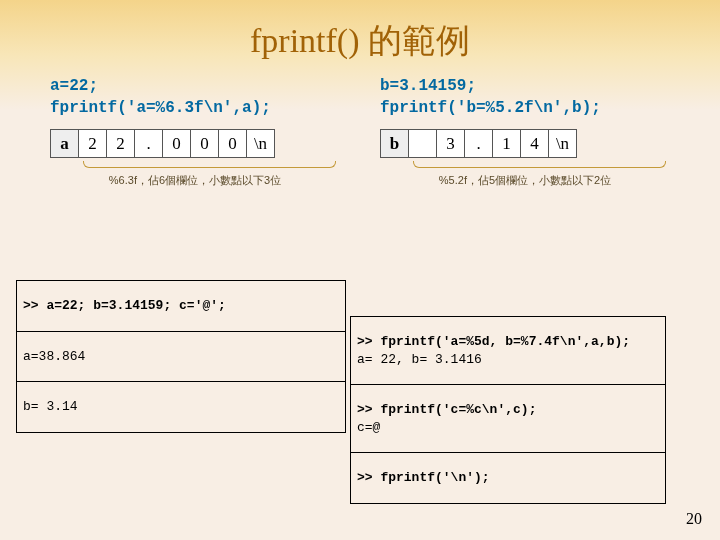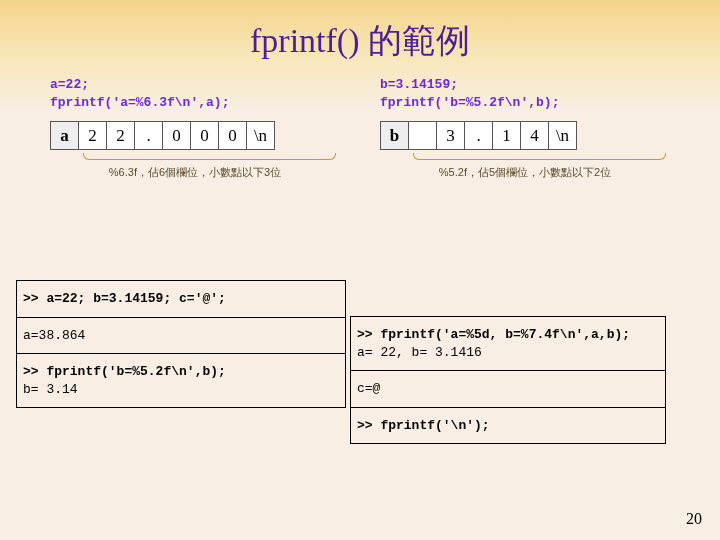"fprintf() 的範例" .title { color: #4c1d95 -> #a16207 }
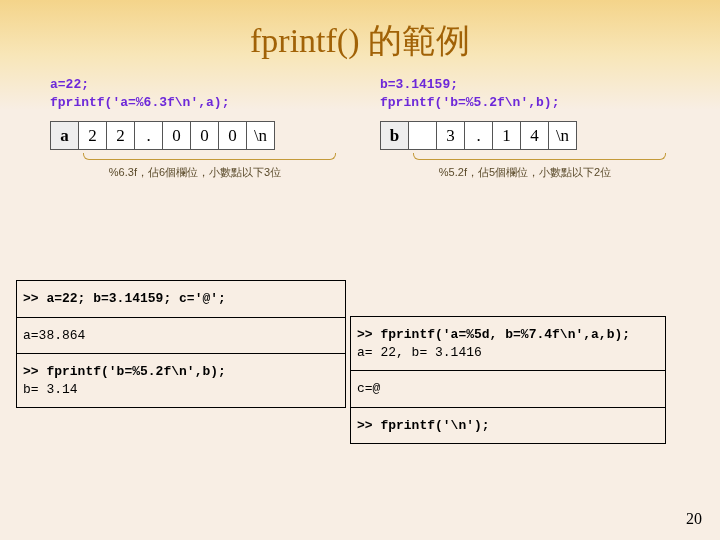"a=22;" .src-lines { color: #6d28d9 -> #0369a1; font-size: 13px -> 16px }
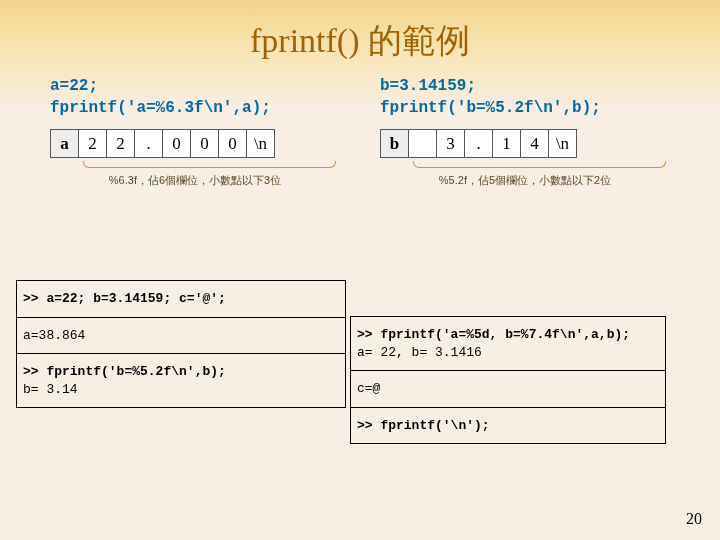">> a=22; b=3.14159; c='@';" .cmd-box { padding: 9px 6px -> 16px 6px }
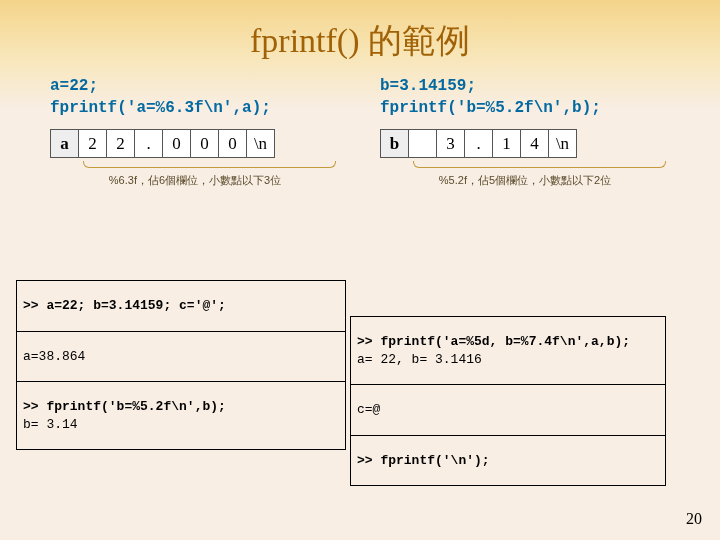">> fprintf('b=%5.2f\n',b);" div.bold { html: <div>&gt;&gt; fprintf('b=%5.2f\n',b);</div> -> none }
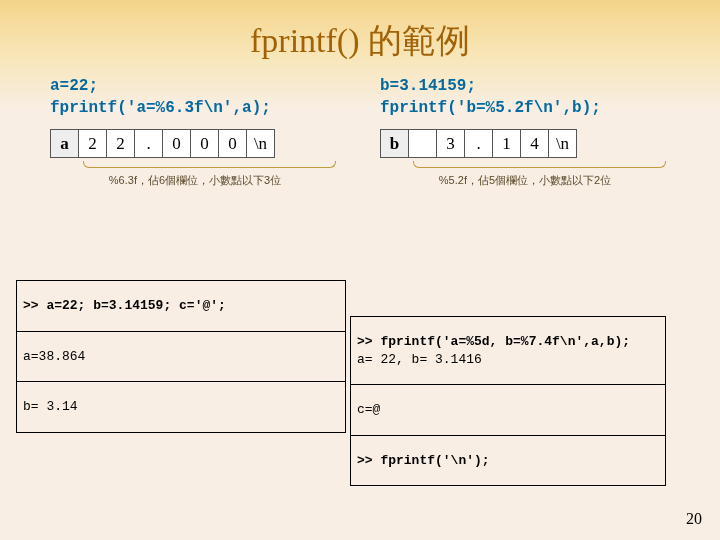">> fprintf('c=%c\n',c);" div.bold { html: none -> <div>&gt;&gt; fprintf('c=%c\n',c);</div> }
